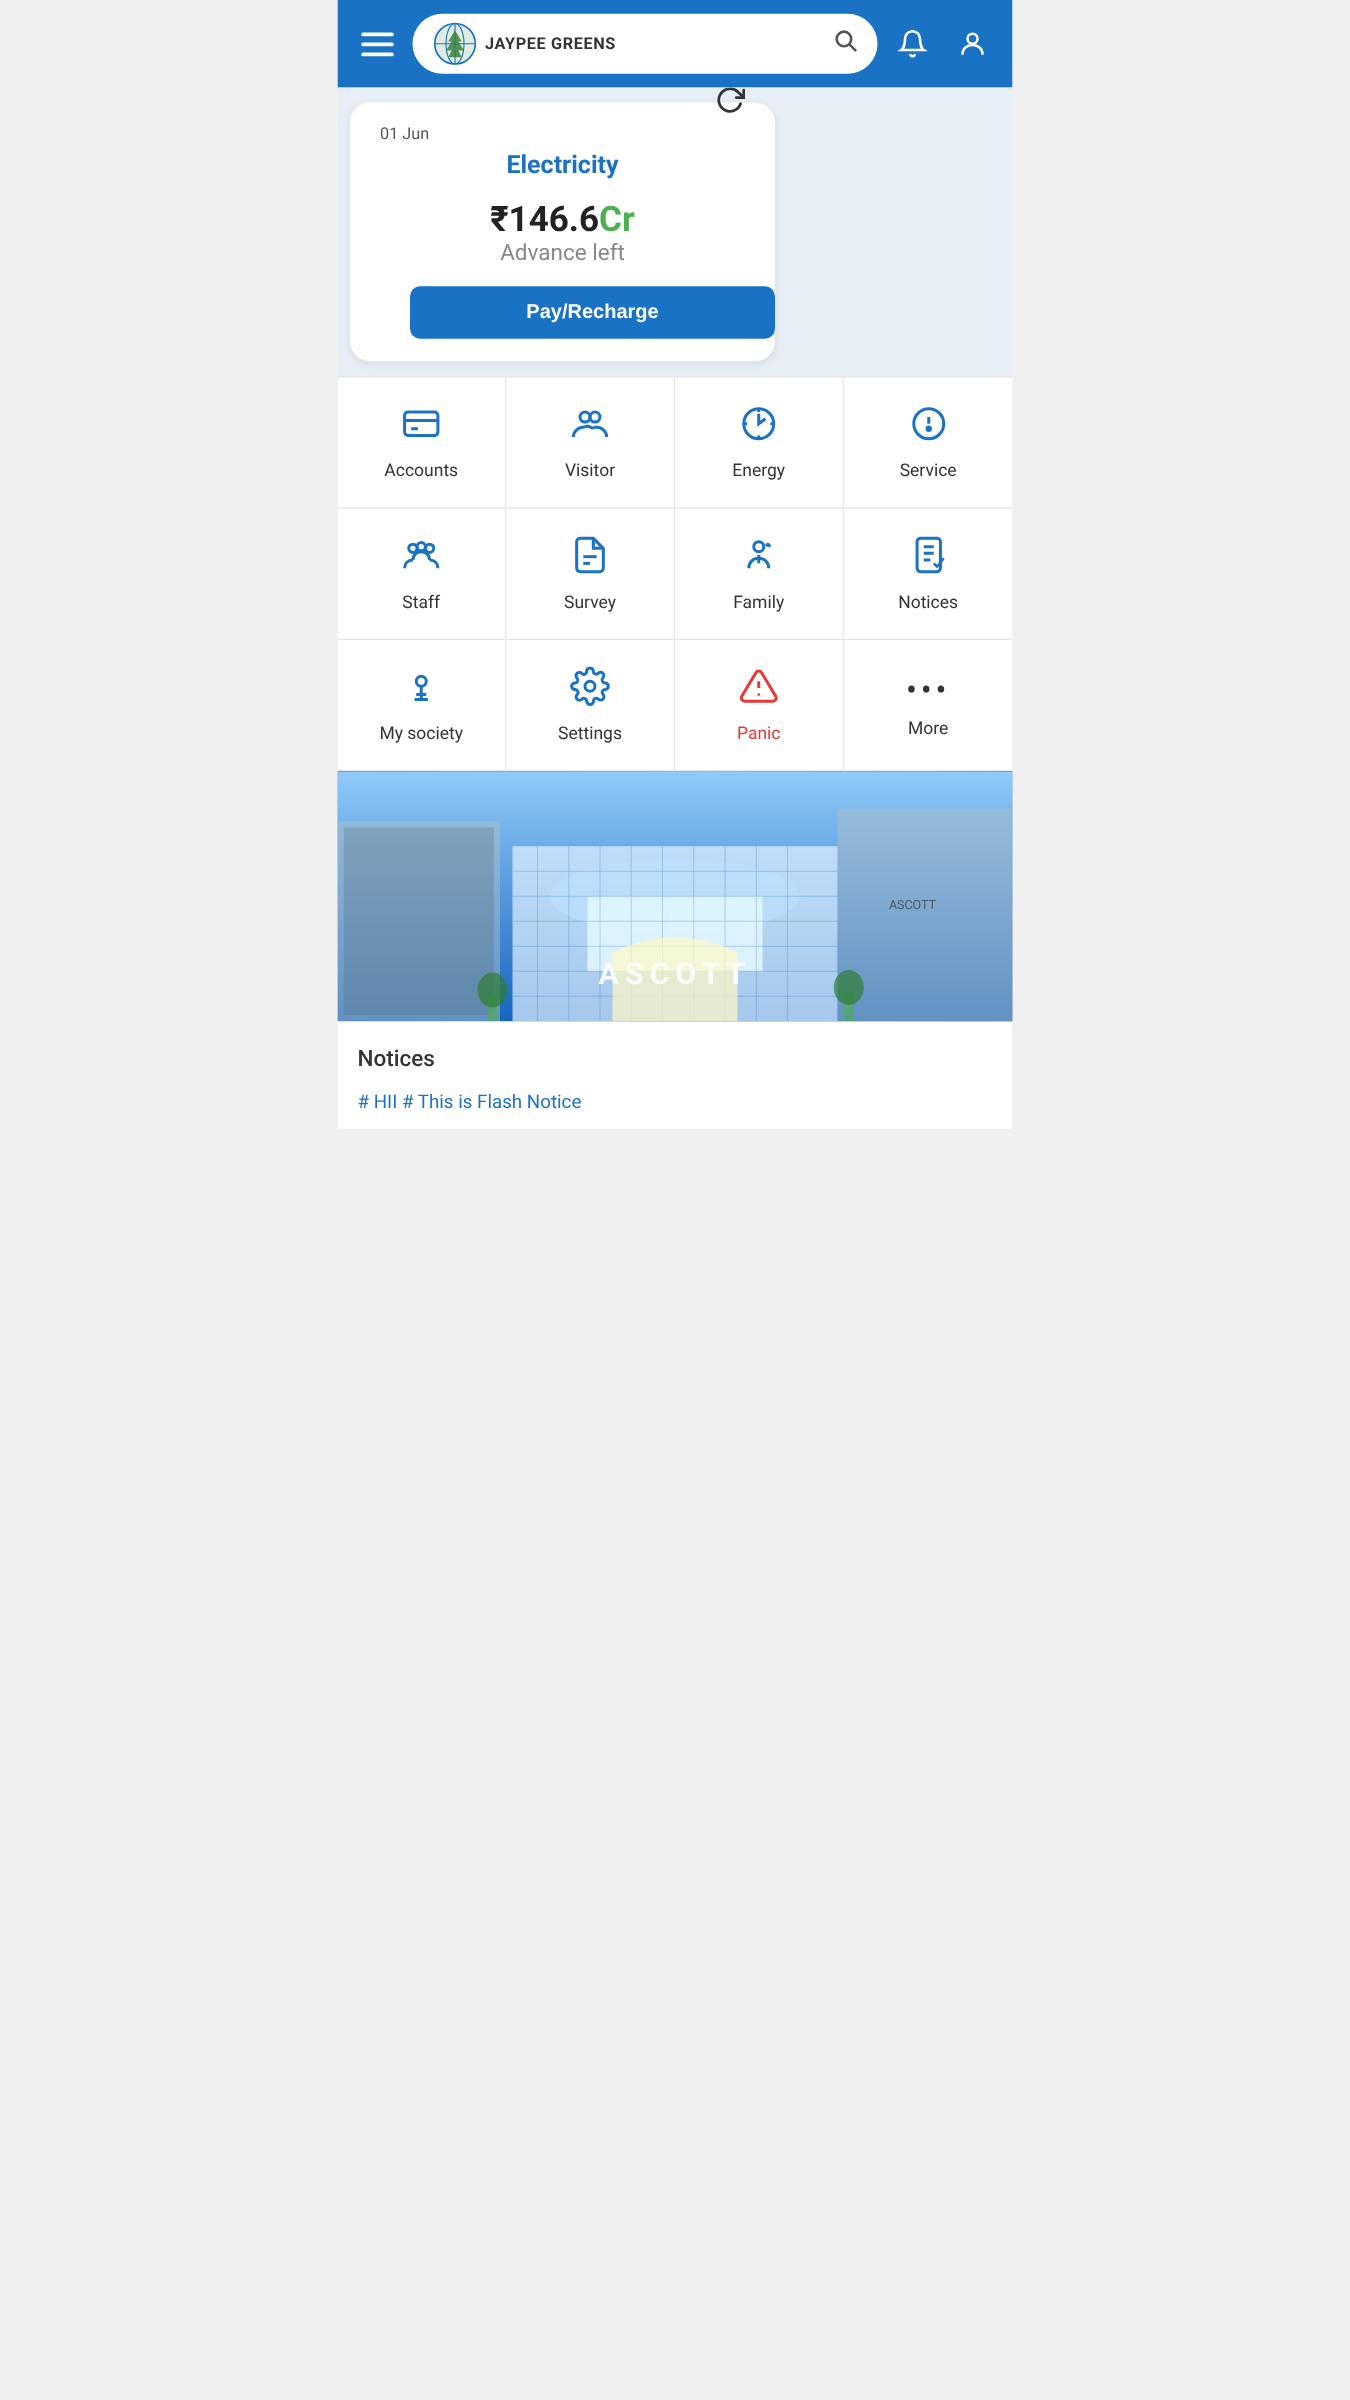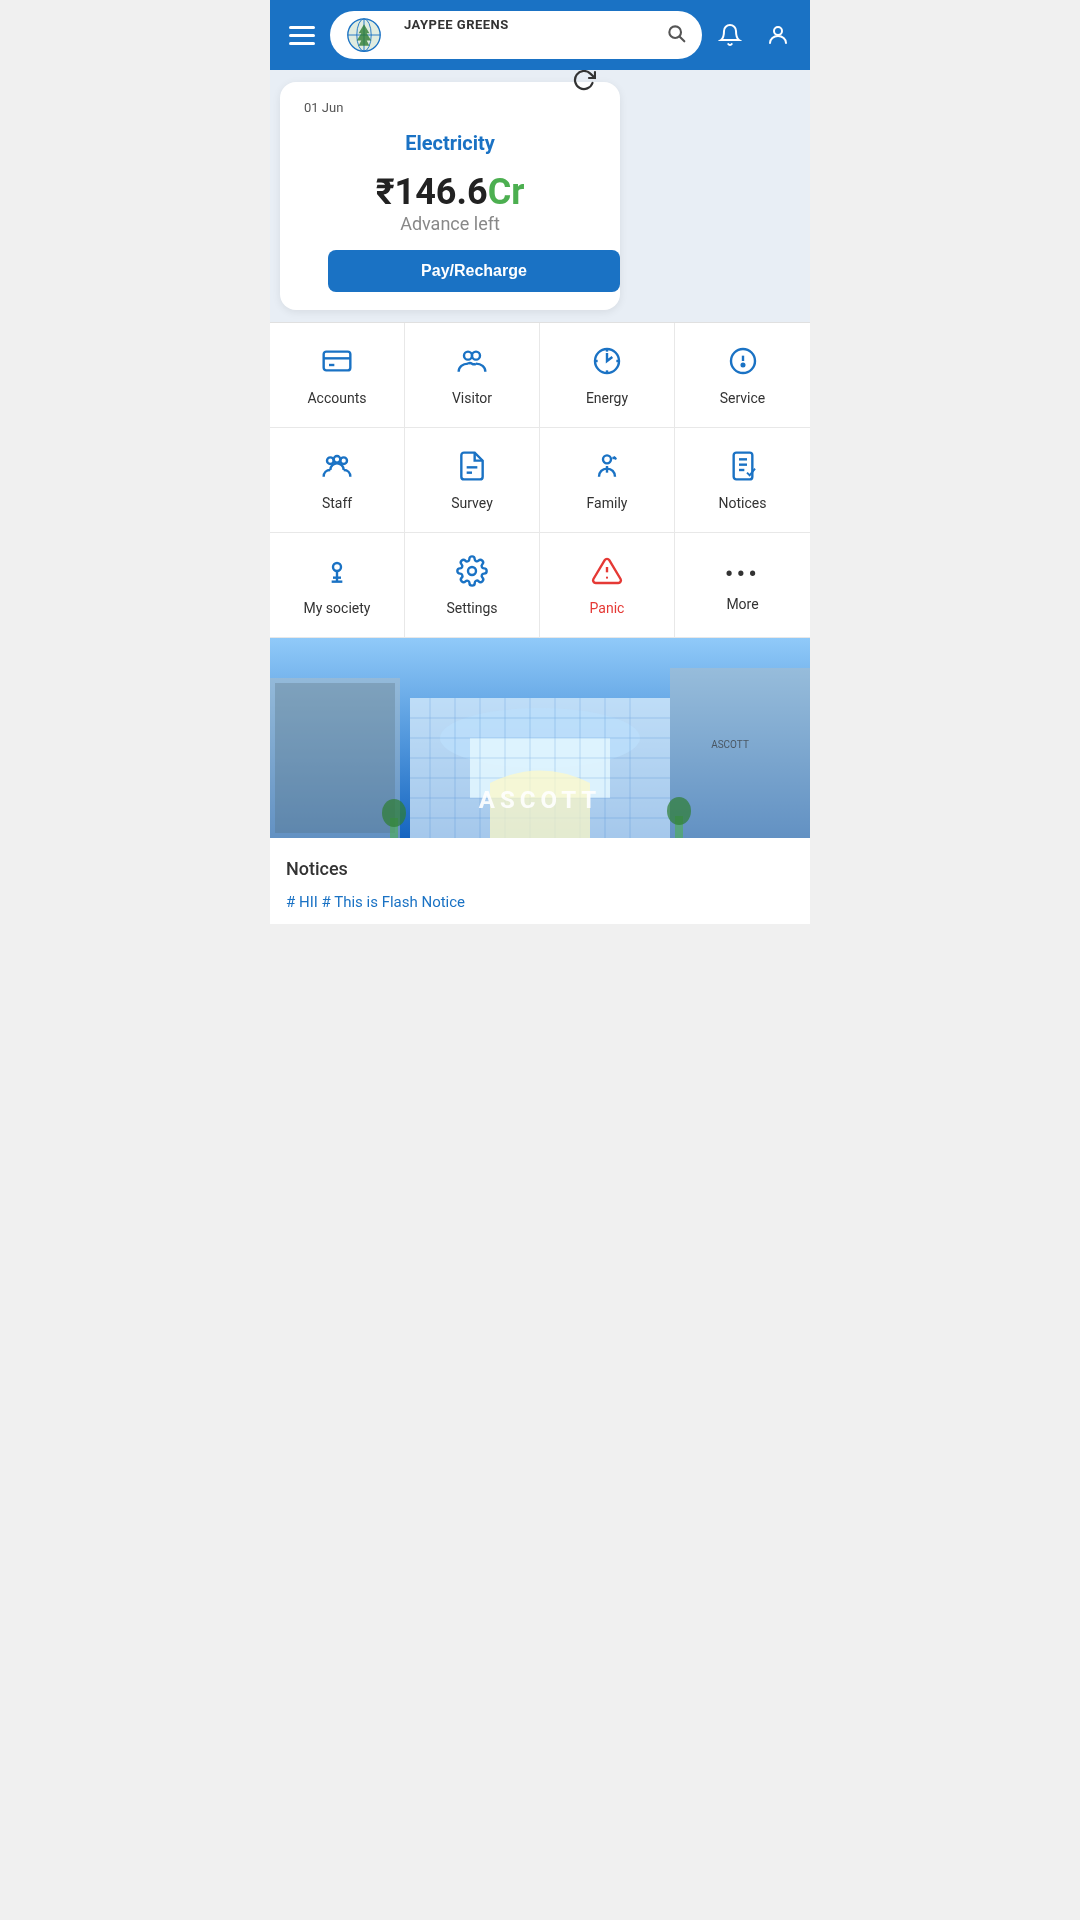"JAYPEE GREENS" .logo-area { align-items: none -> center; gap: 22px -> 6px }
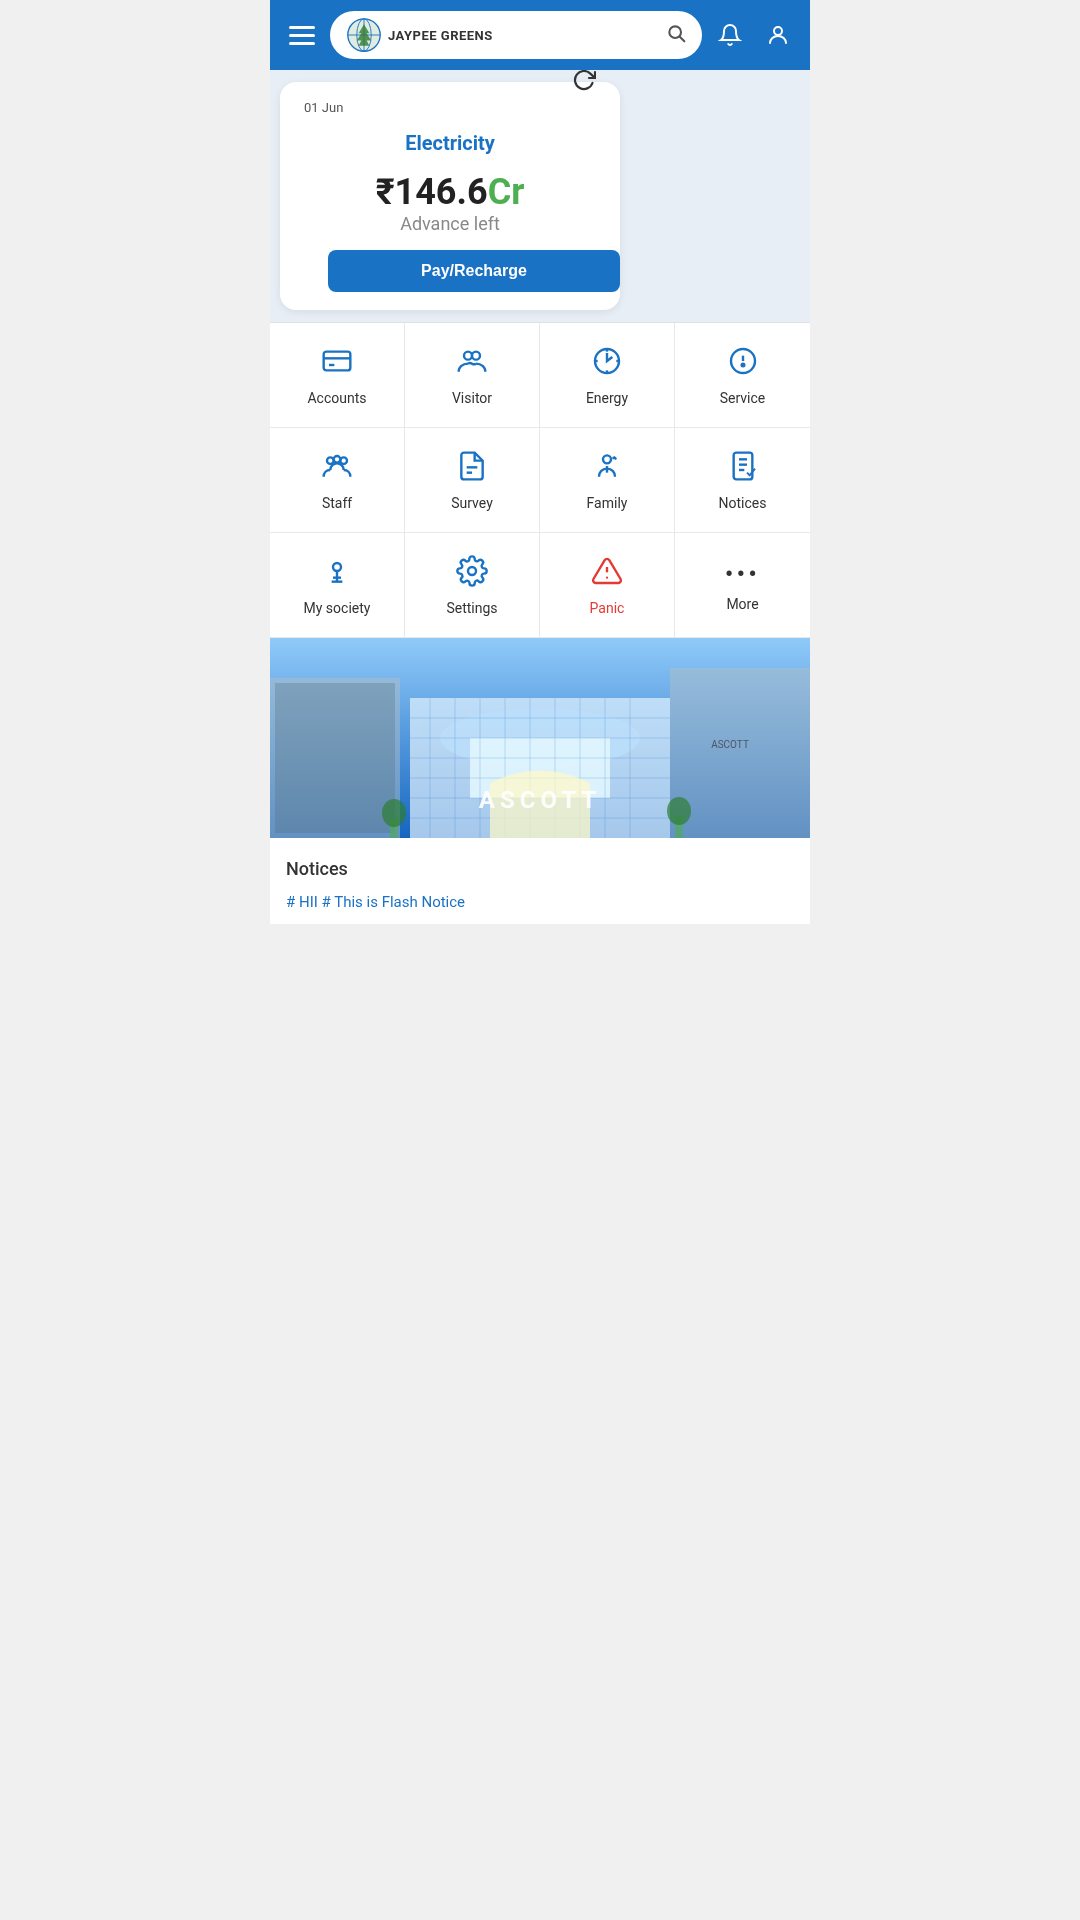"01 Jun" .card-date { margin-bottom: 16px -> 4px }
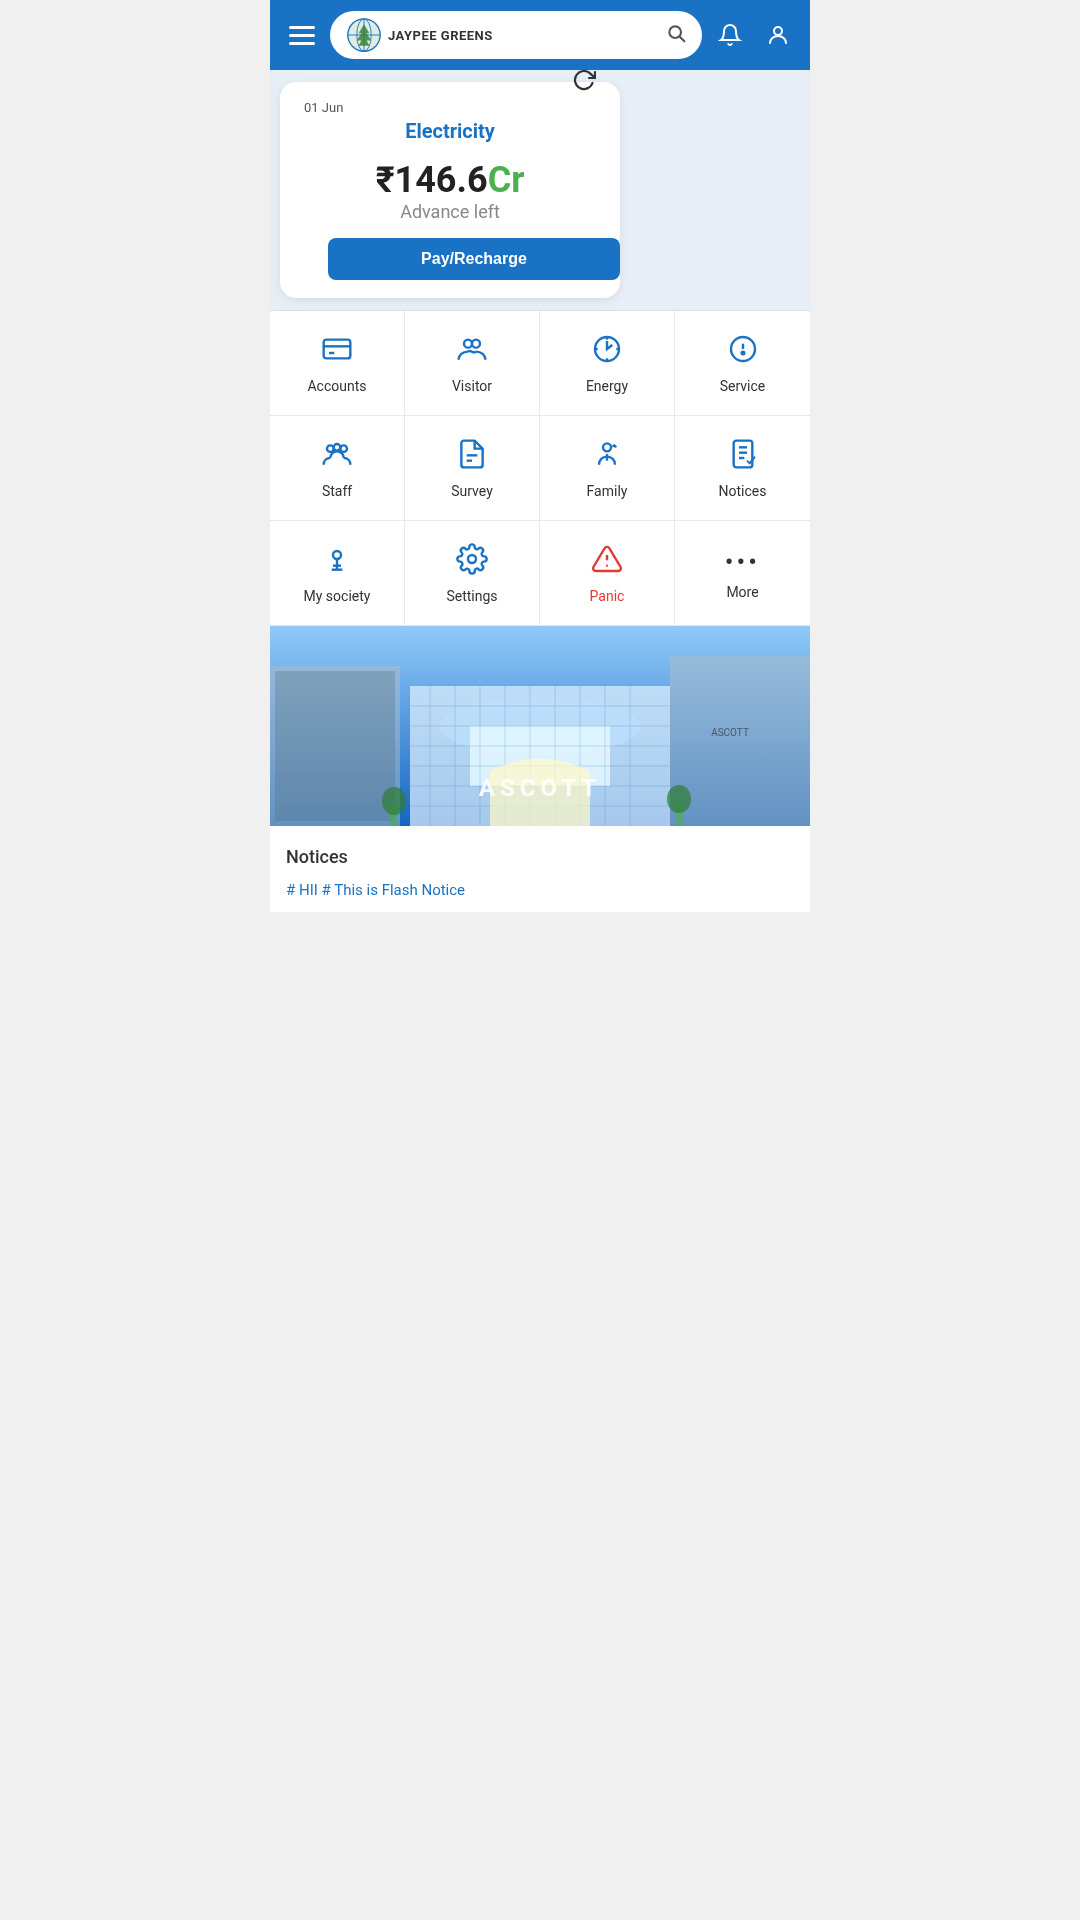"₹146.6Cr" .card-amount { font-size: 36px -> 28px }
